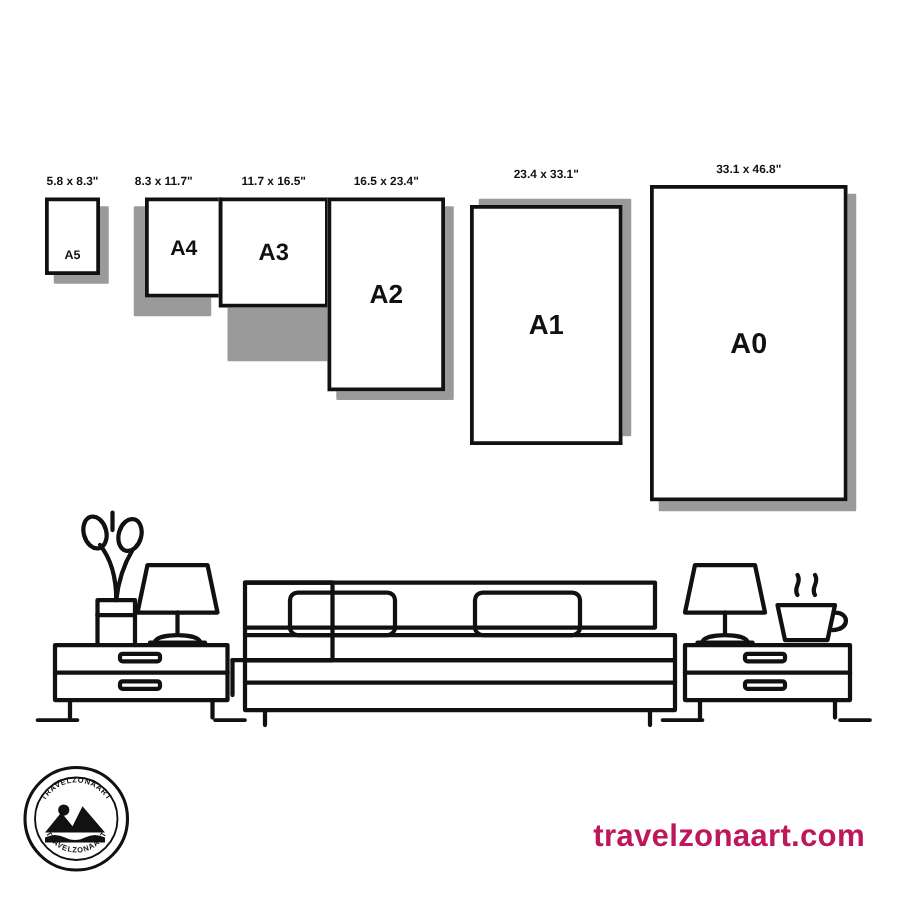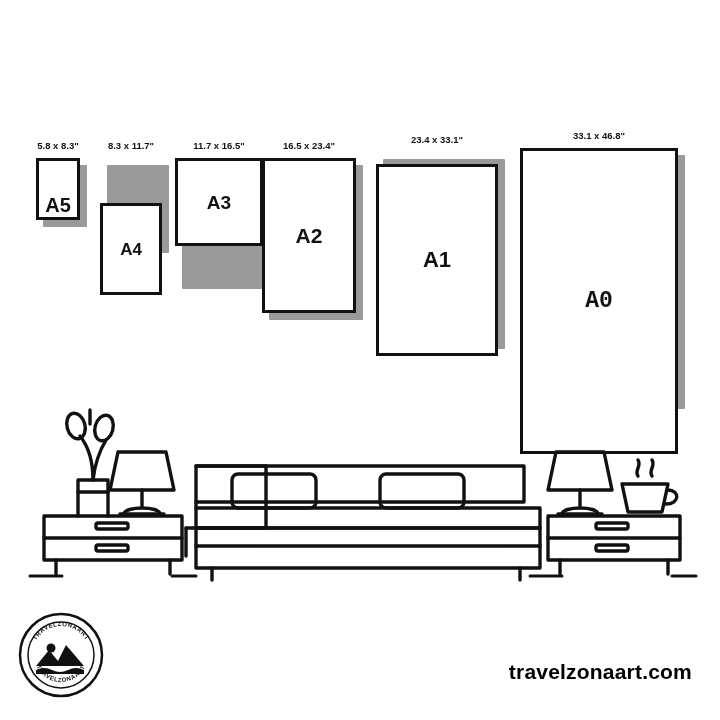"A5" span.frame-label { font-size: 20px -> 10px }
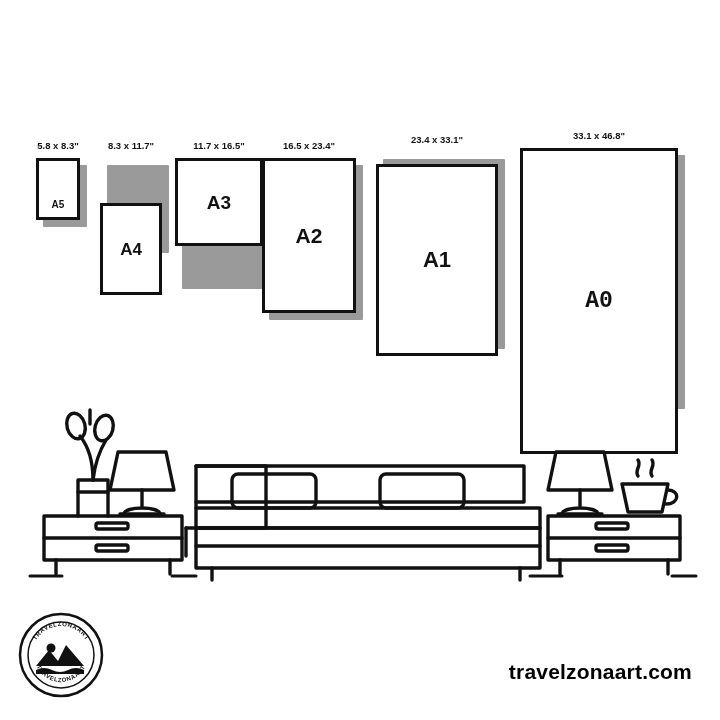"A4" div.frame-box { height: 92px -> 80px; left: 0px -> 16px; margin-top: 45px -> none }
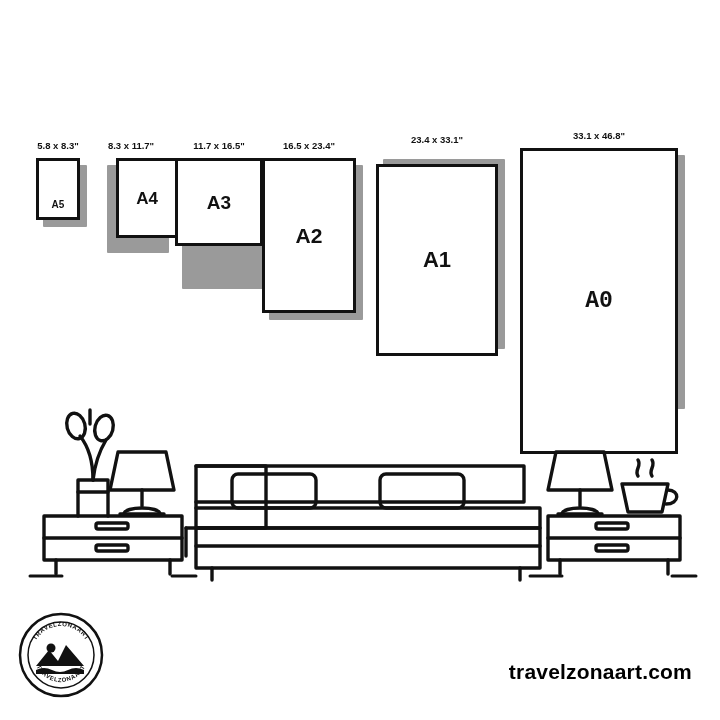"A0" div.frame-box { font-family: Liberation Mono, monospace -> none; height: 306px -> 253px }
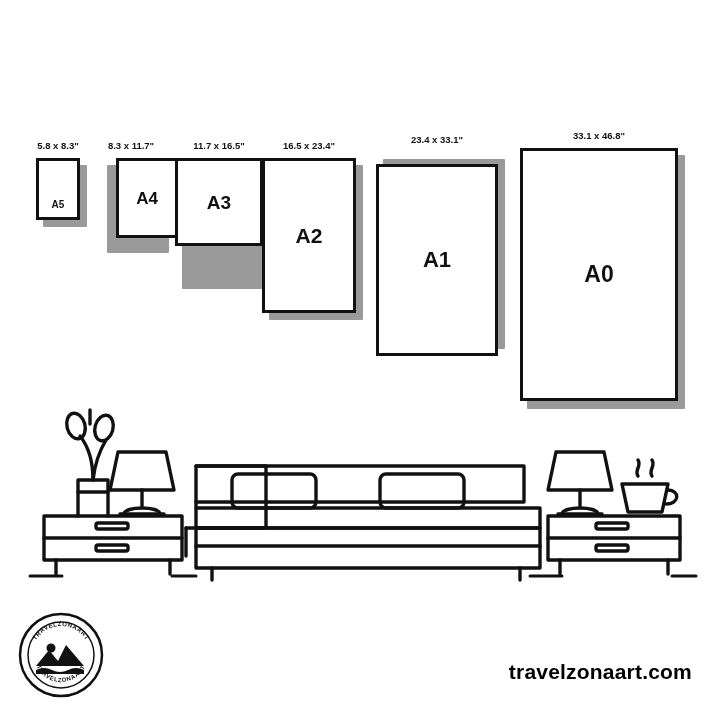"travelzonaart.com" #footer-url { color: #000000 -> #be185d; font-size: 21px -> 25px }
